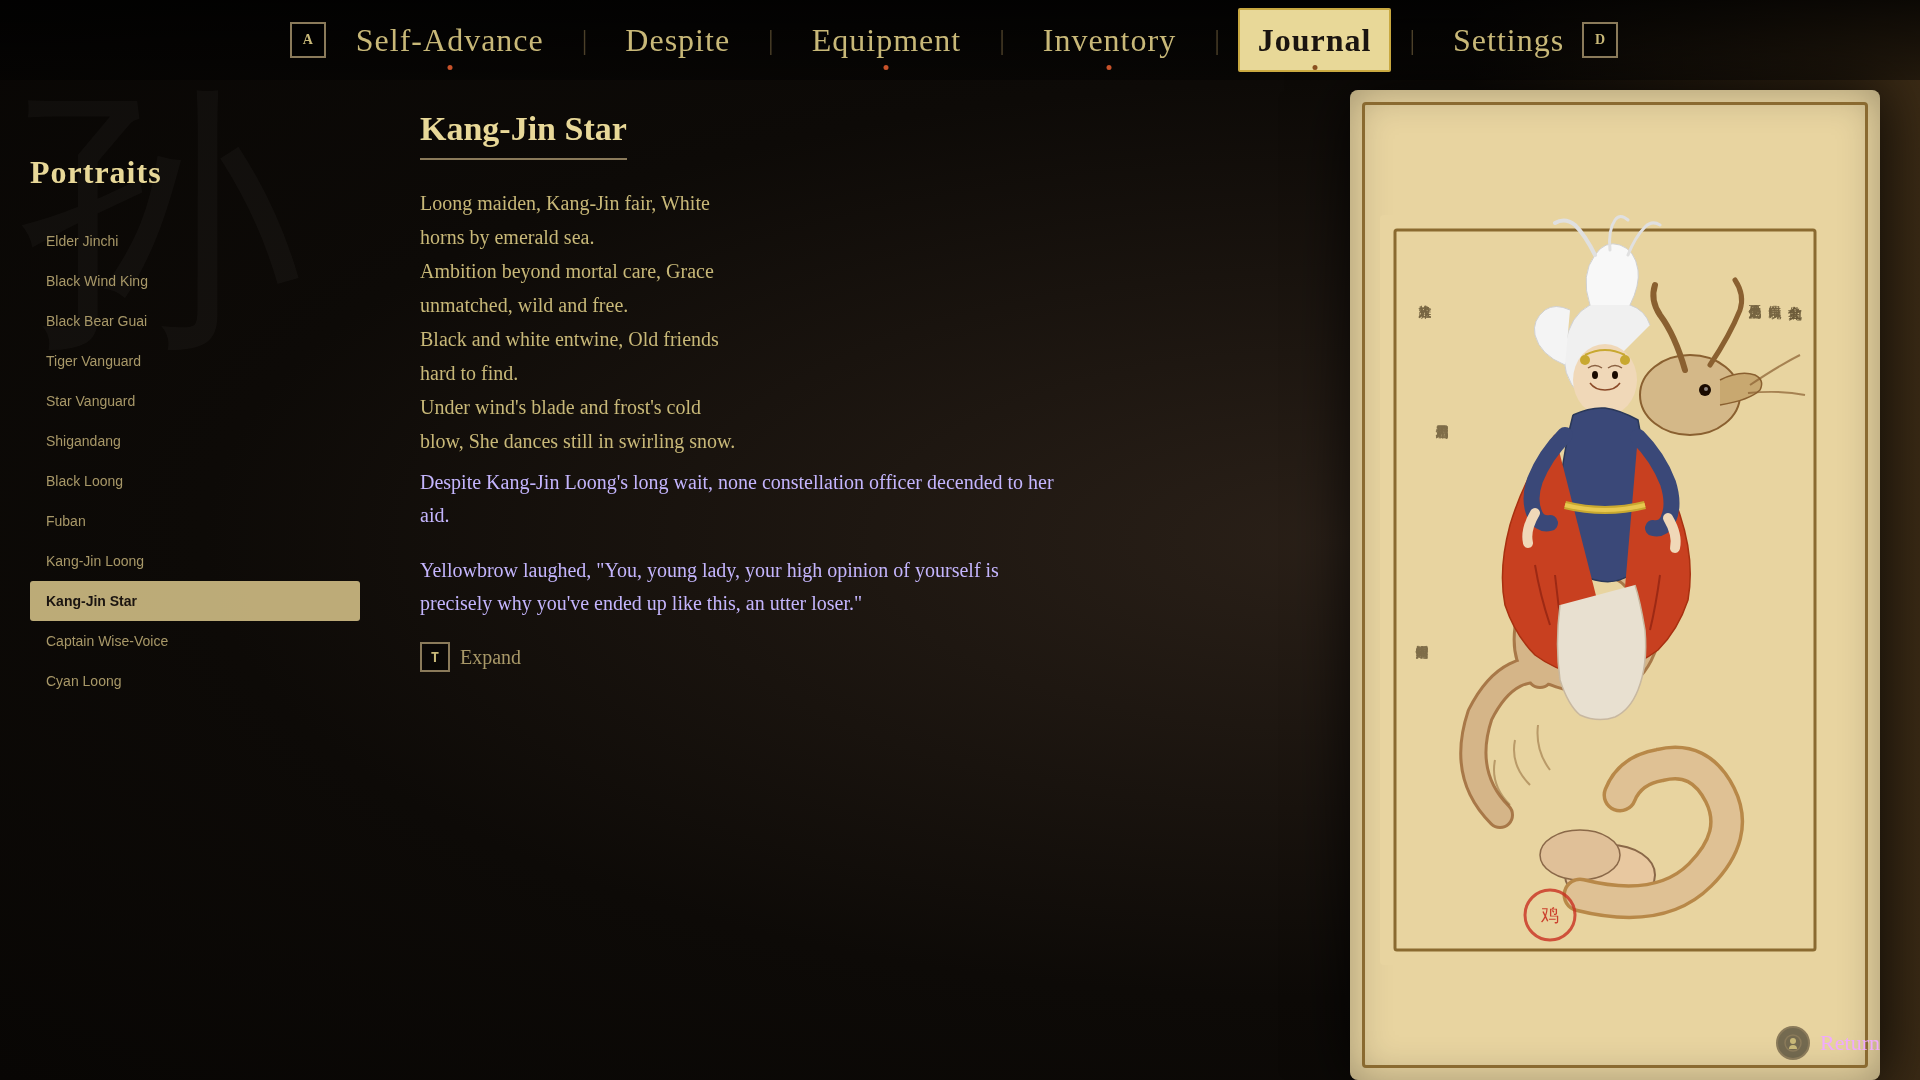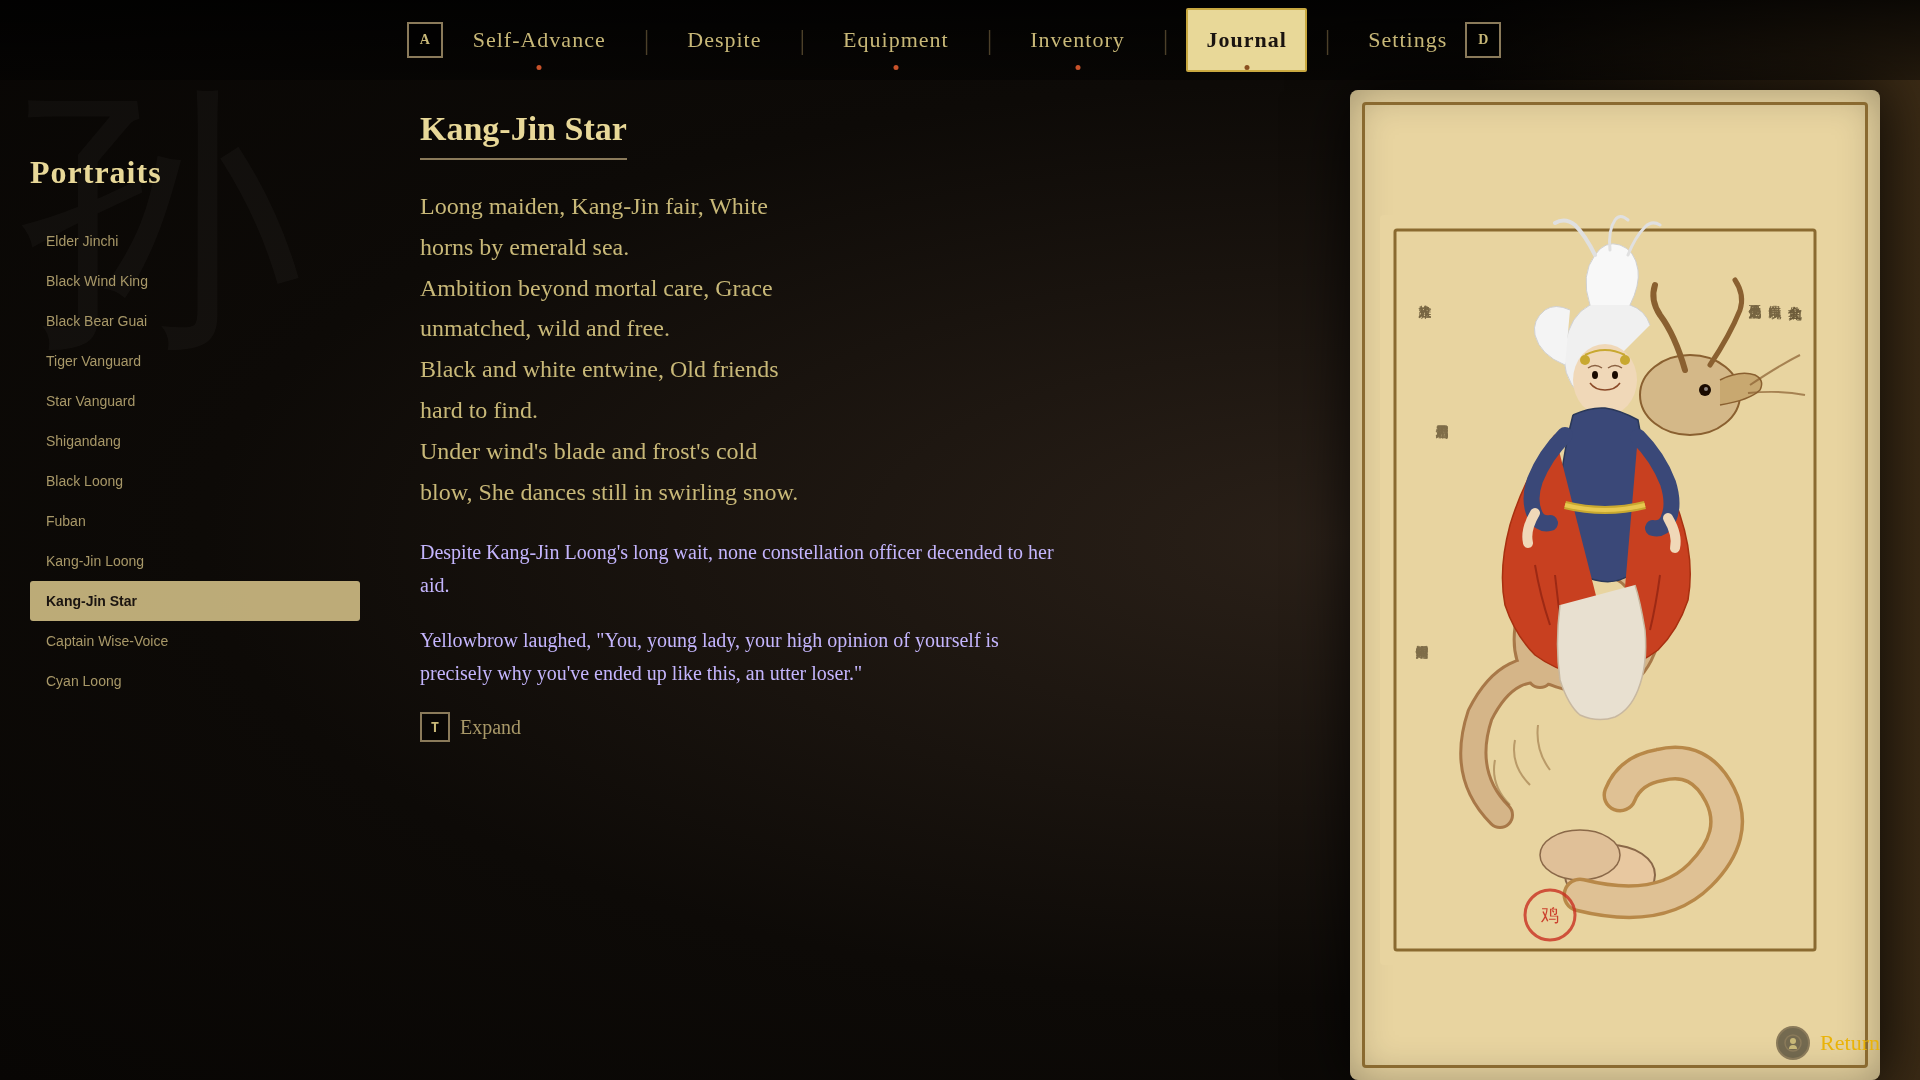"Self-Advance" .nav-item { font-size: 22px -> 32px }
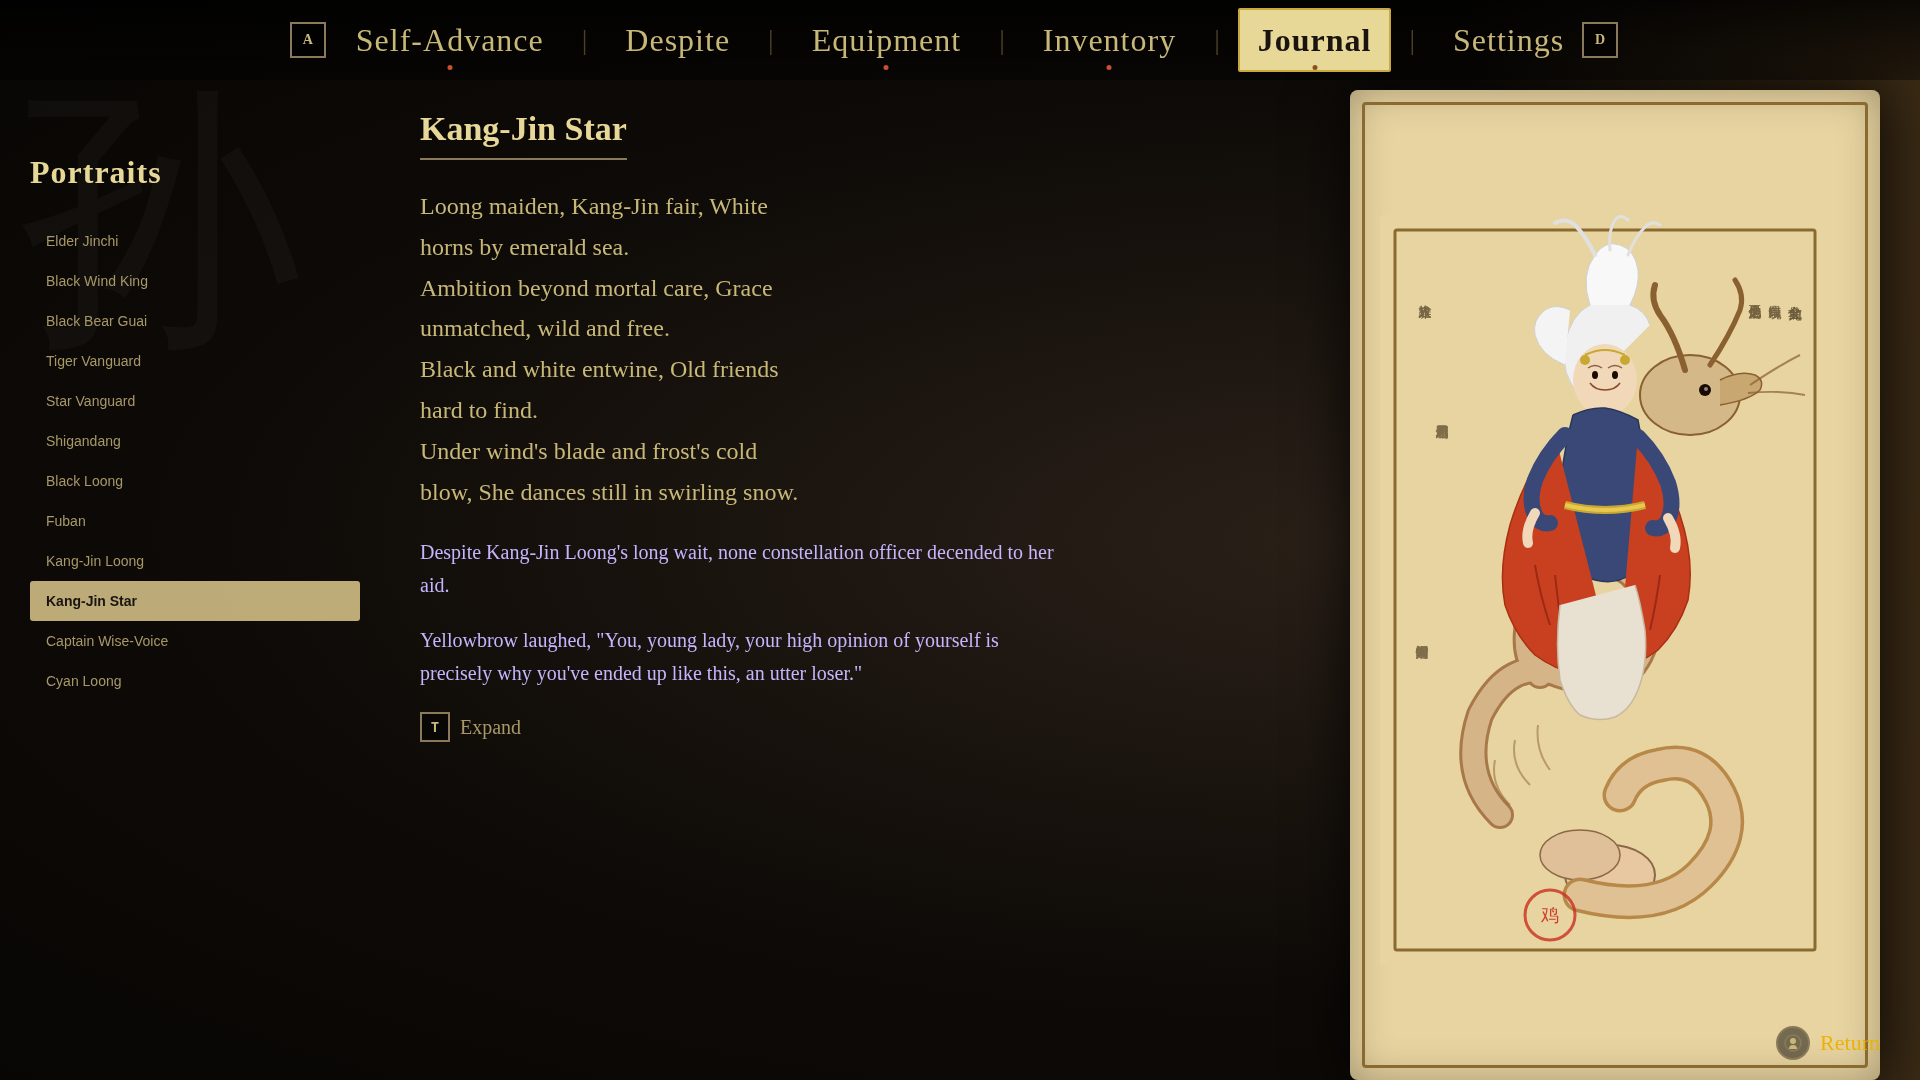"Loong maiden, Kang-Jin fair, White" .entry-poem { font-size: 24px -> 20px; margin: 20px 0 24px 0 -> 20px 0 8px 0 }
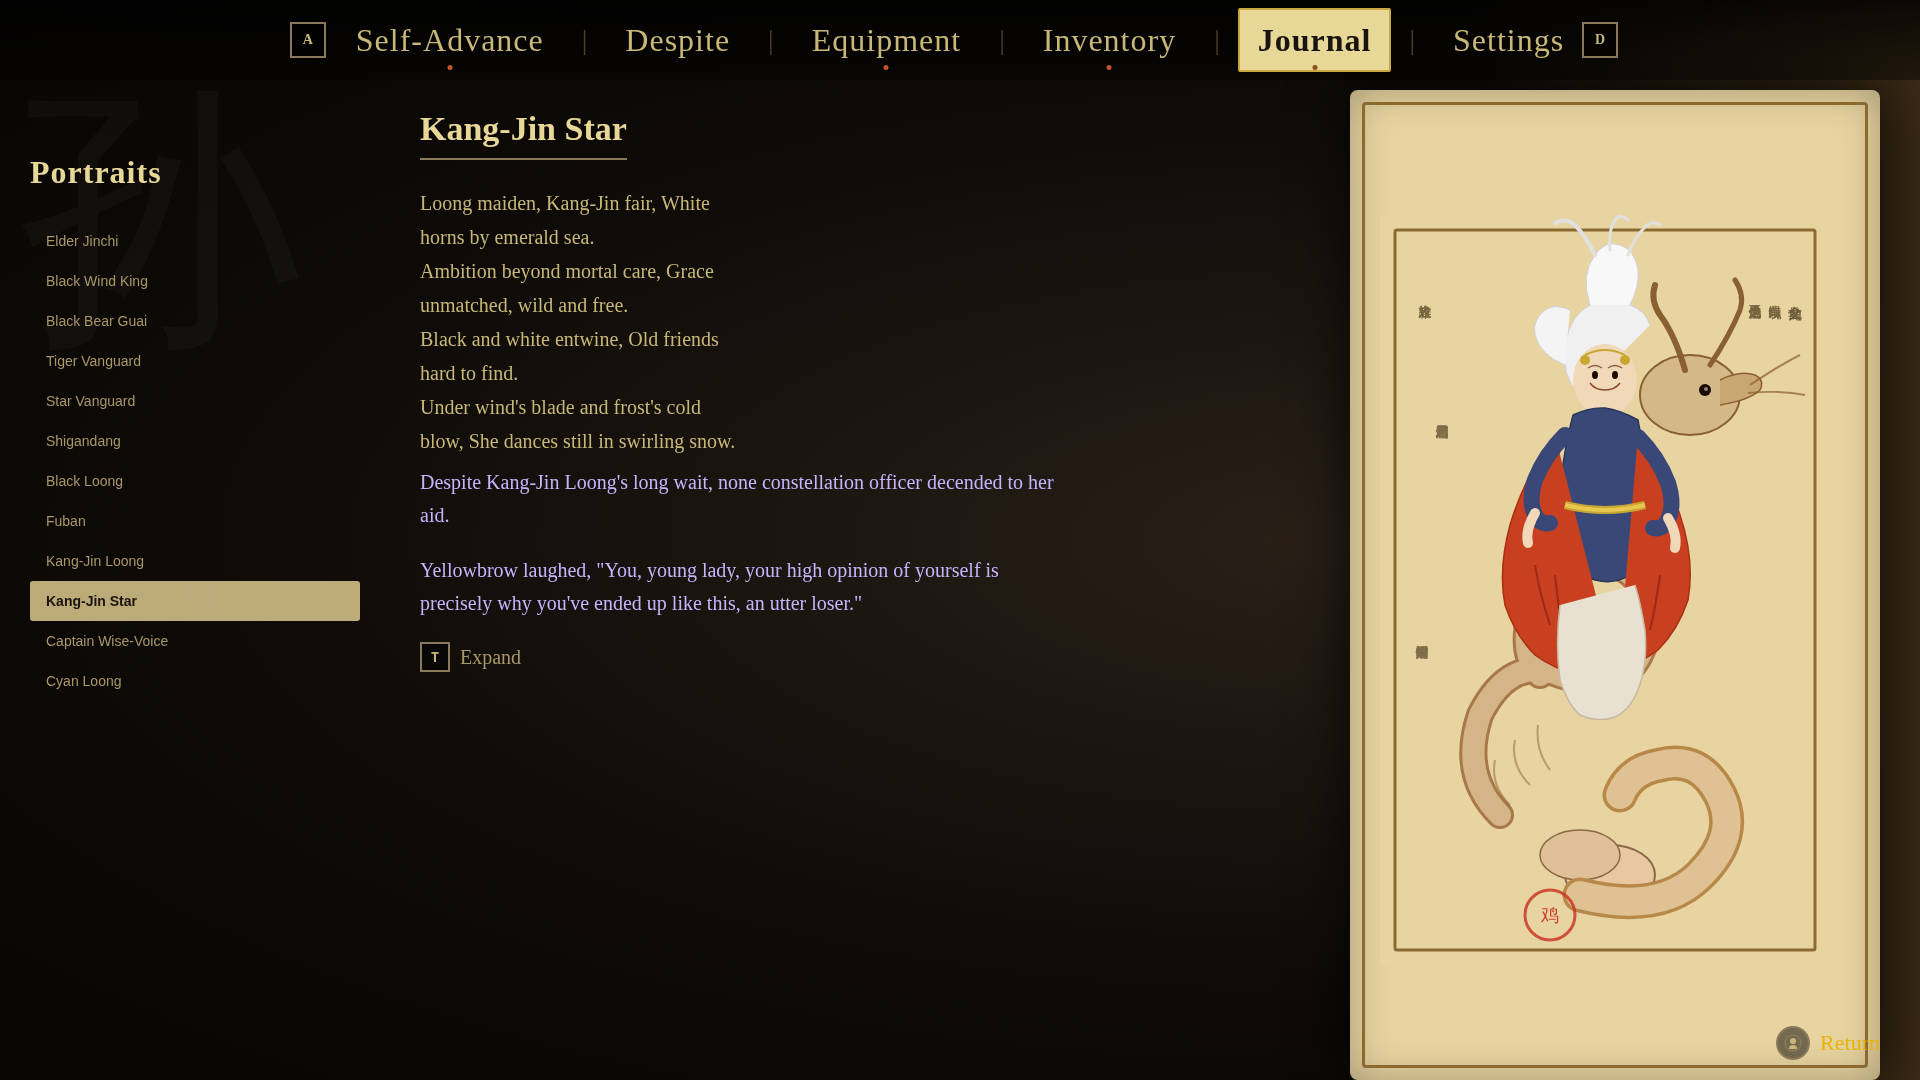"Return" .return-btn { color: #eab308 -> #f0abfc }
